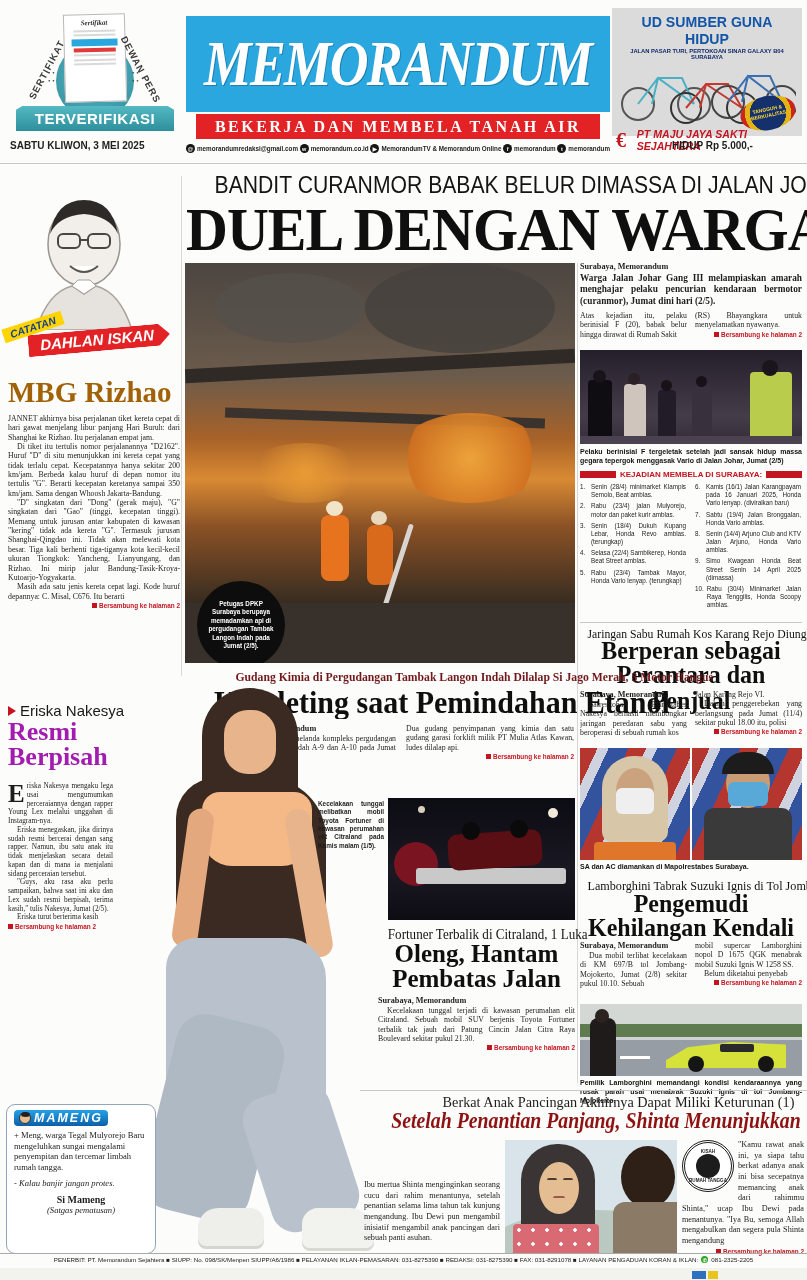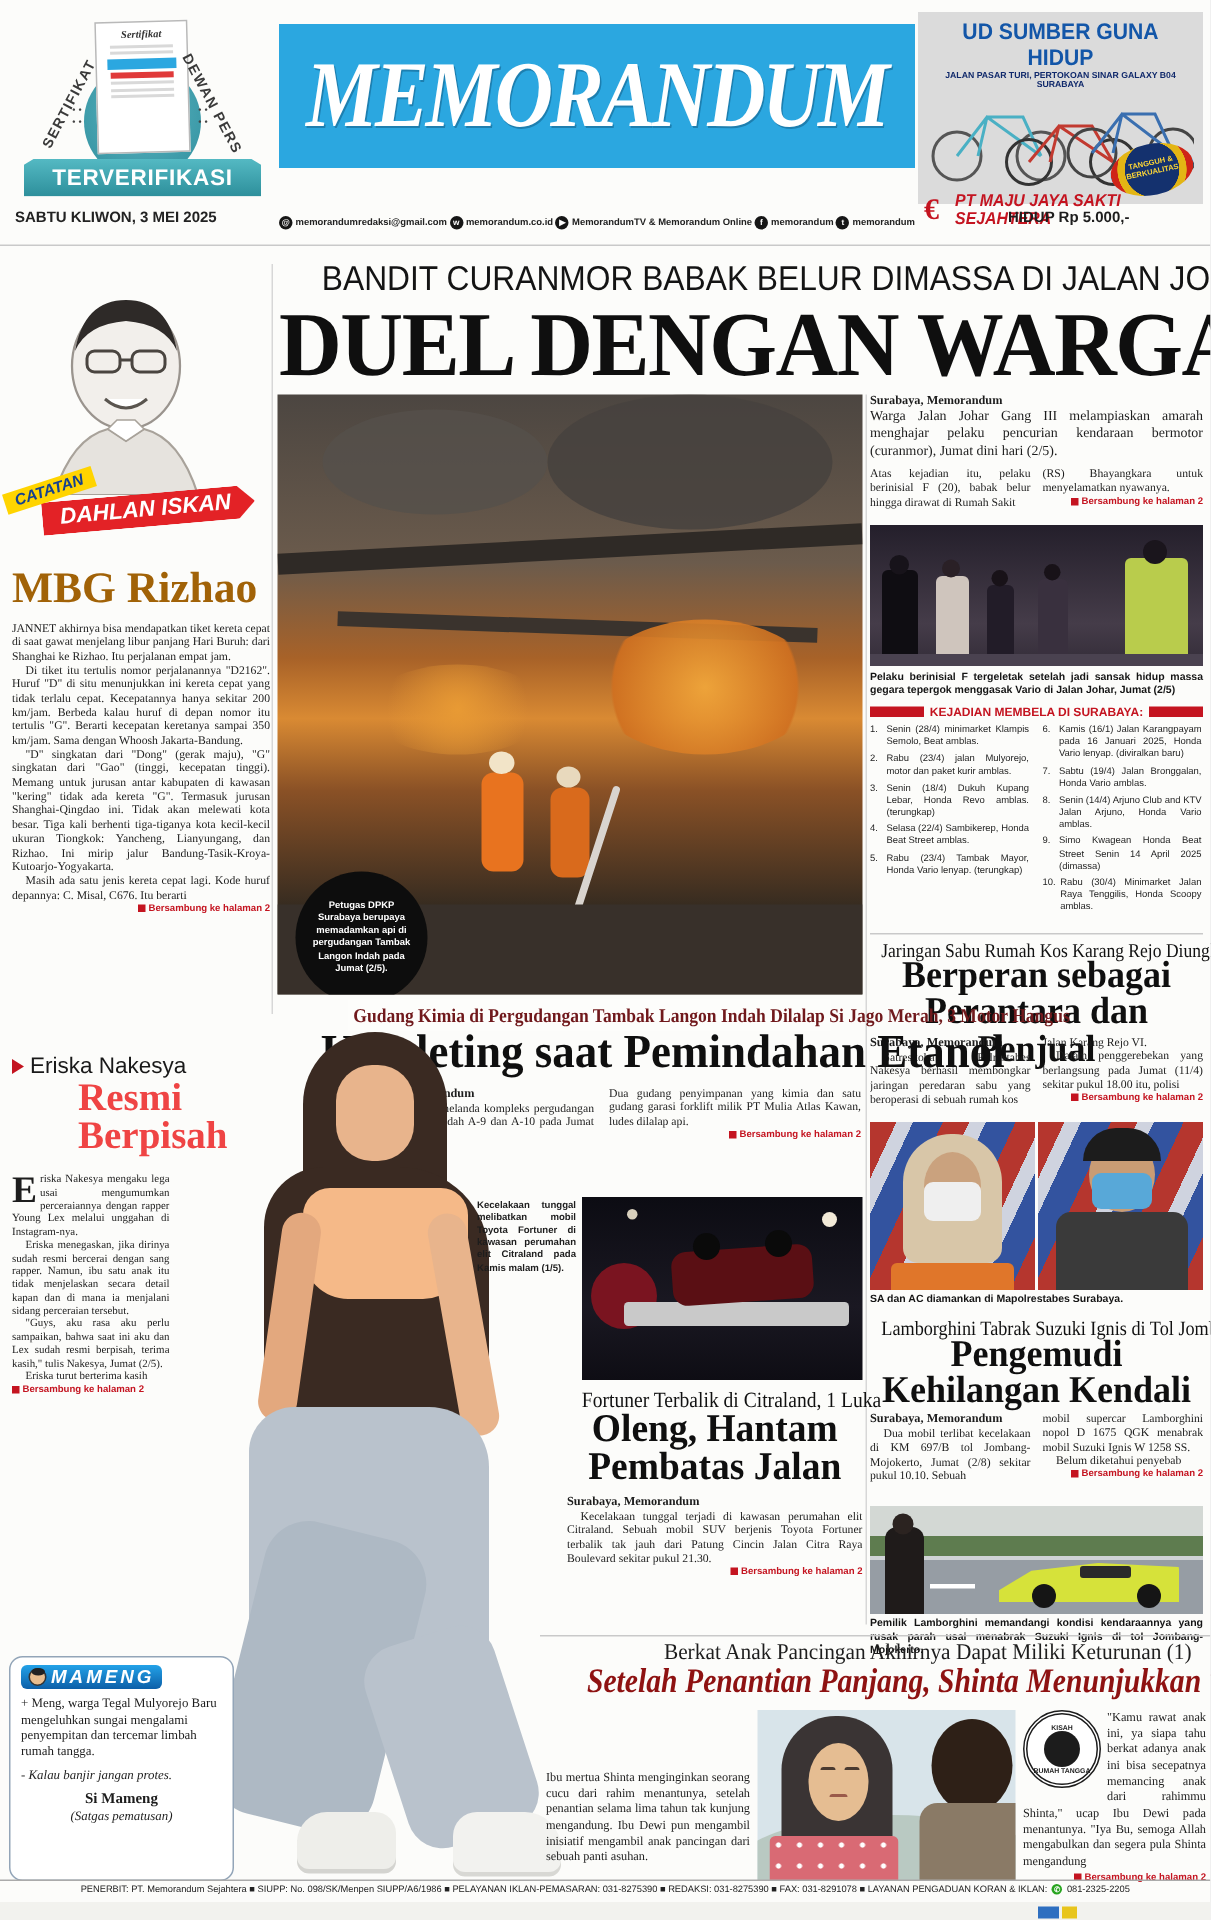"BEKERJA DAN MEMBELA TANAH AIR" div.abs { html: none -> <div>BEKERJA DAN MEMBELA TANAH AIR</div> }
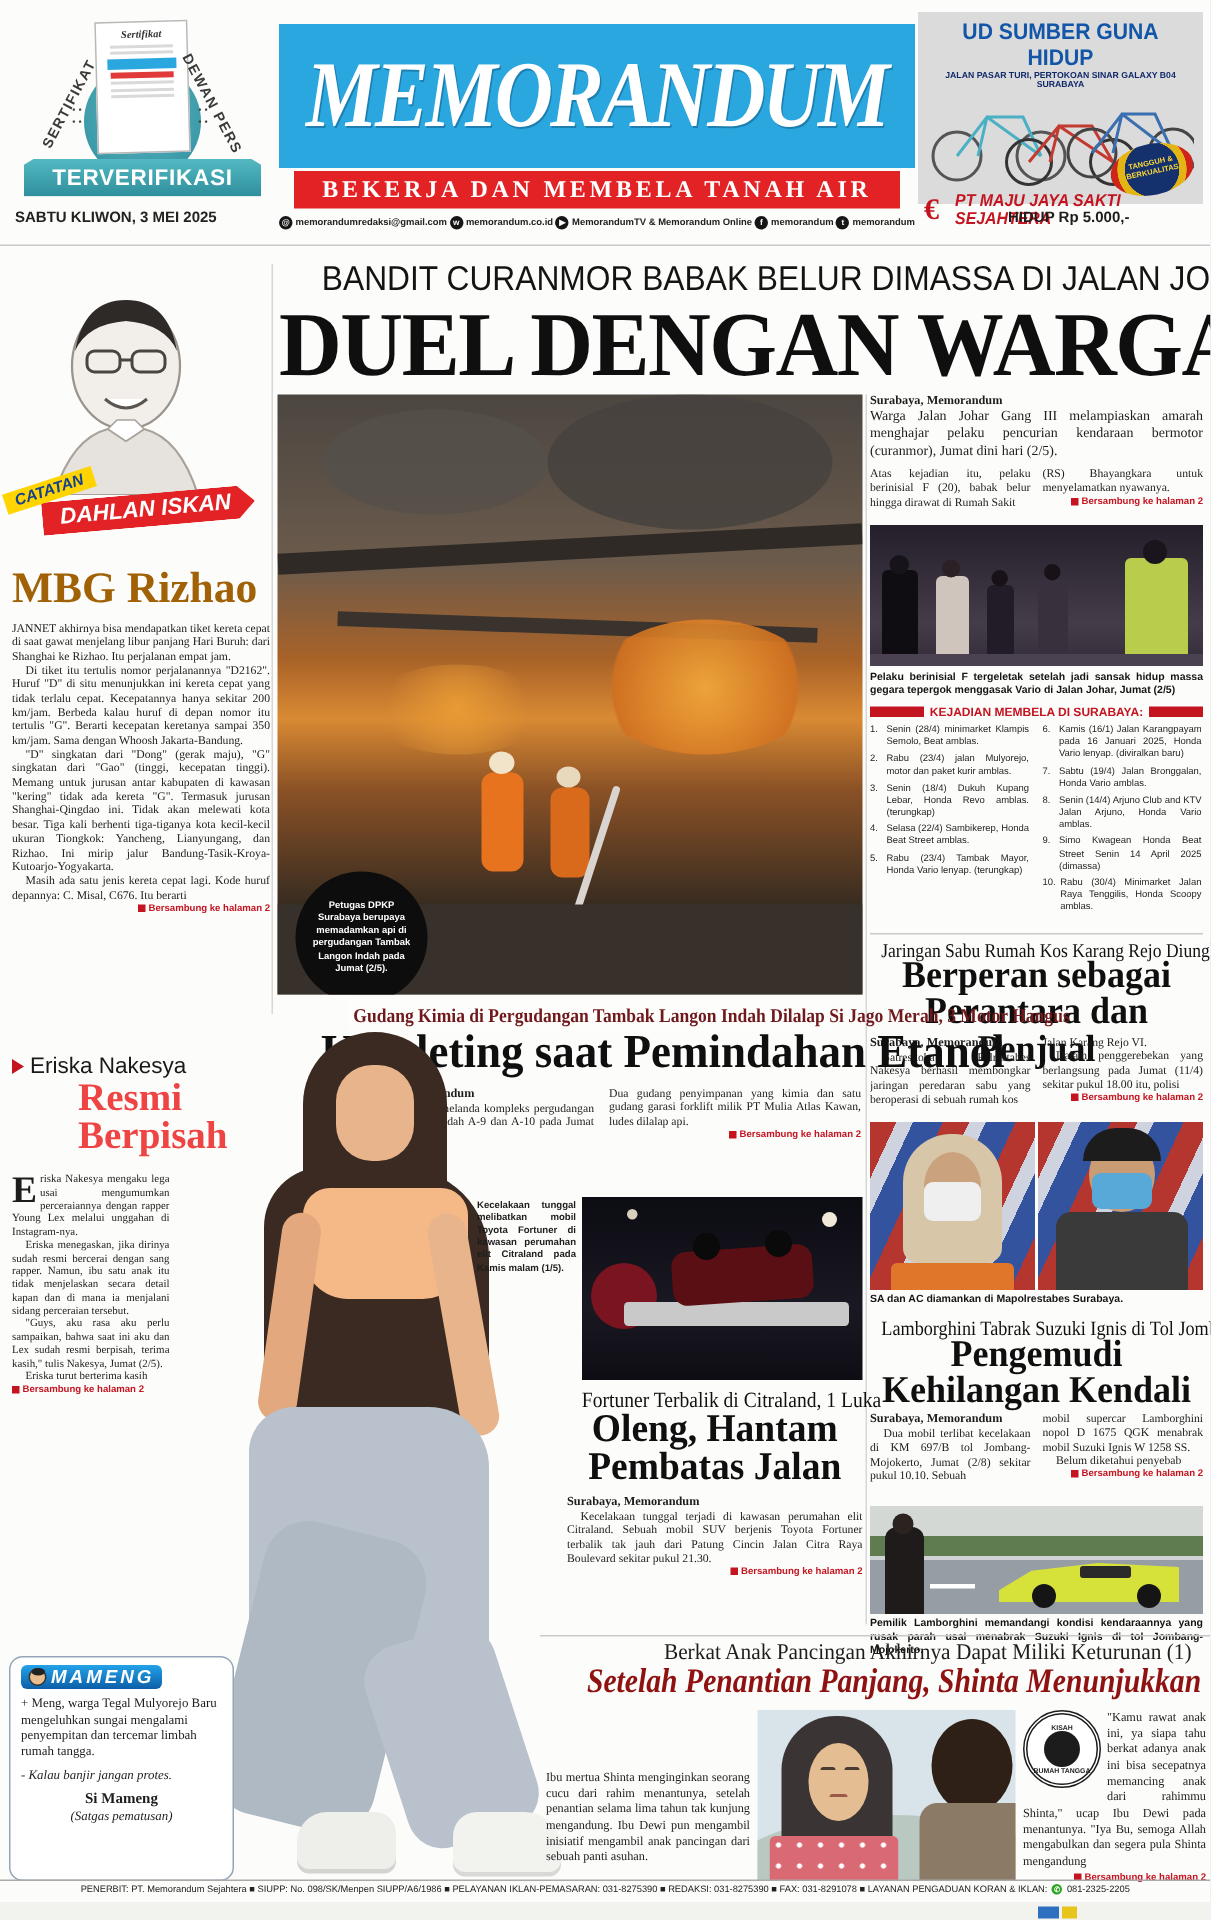"Warga Jalan Johar Gang III" .johar-lead { font-weight: none -> bold }
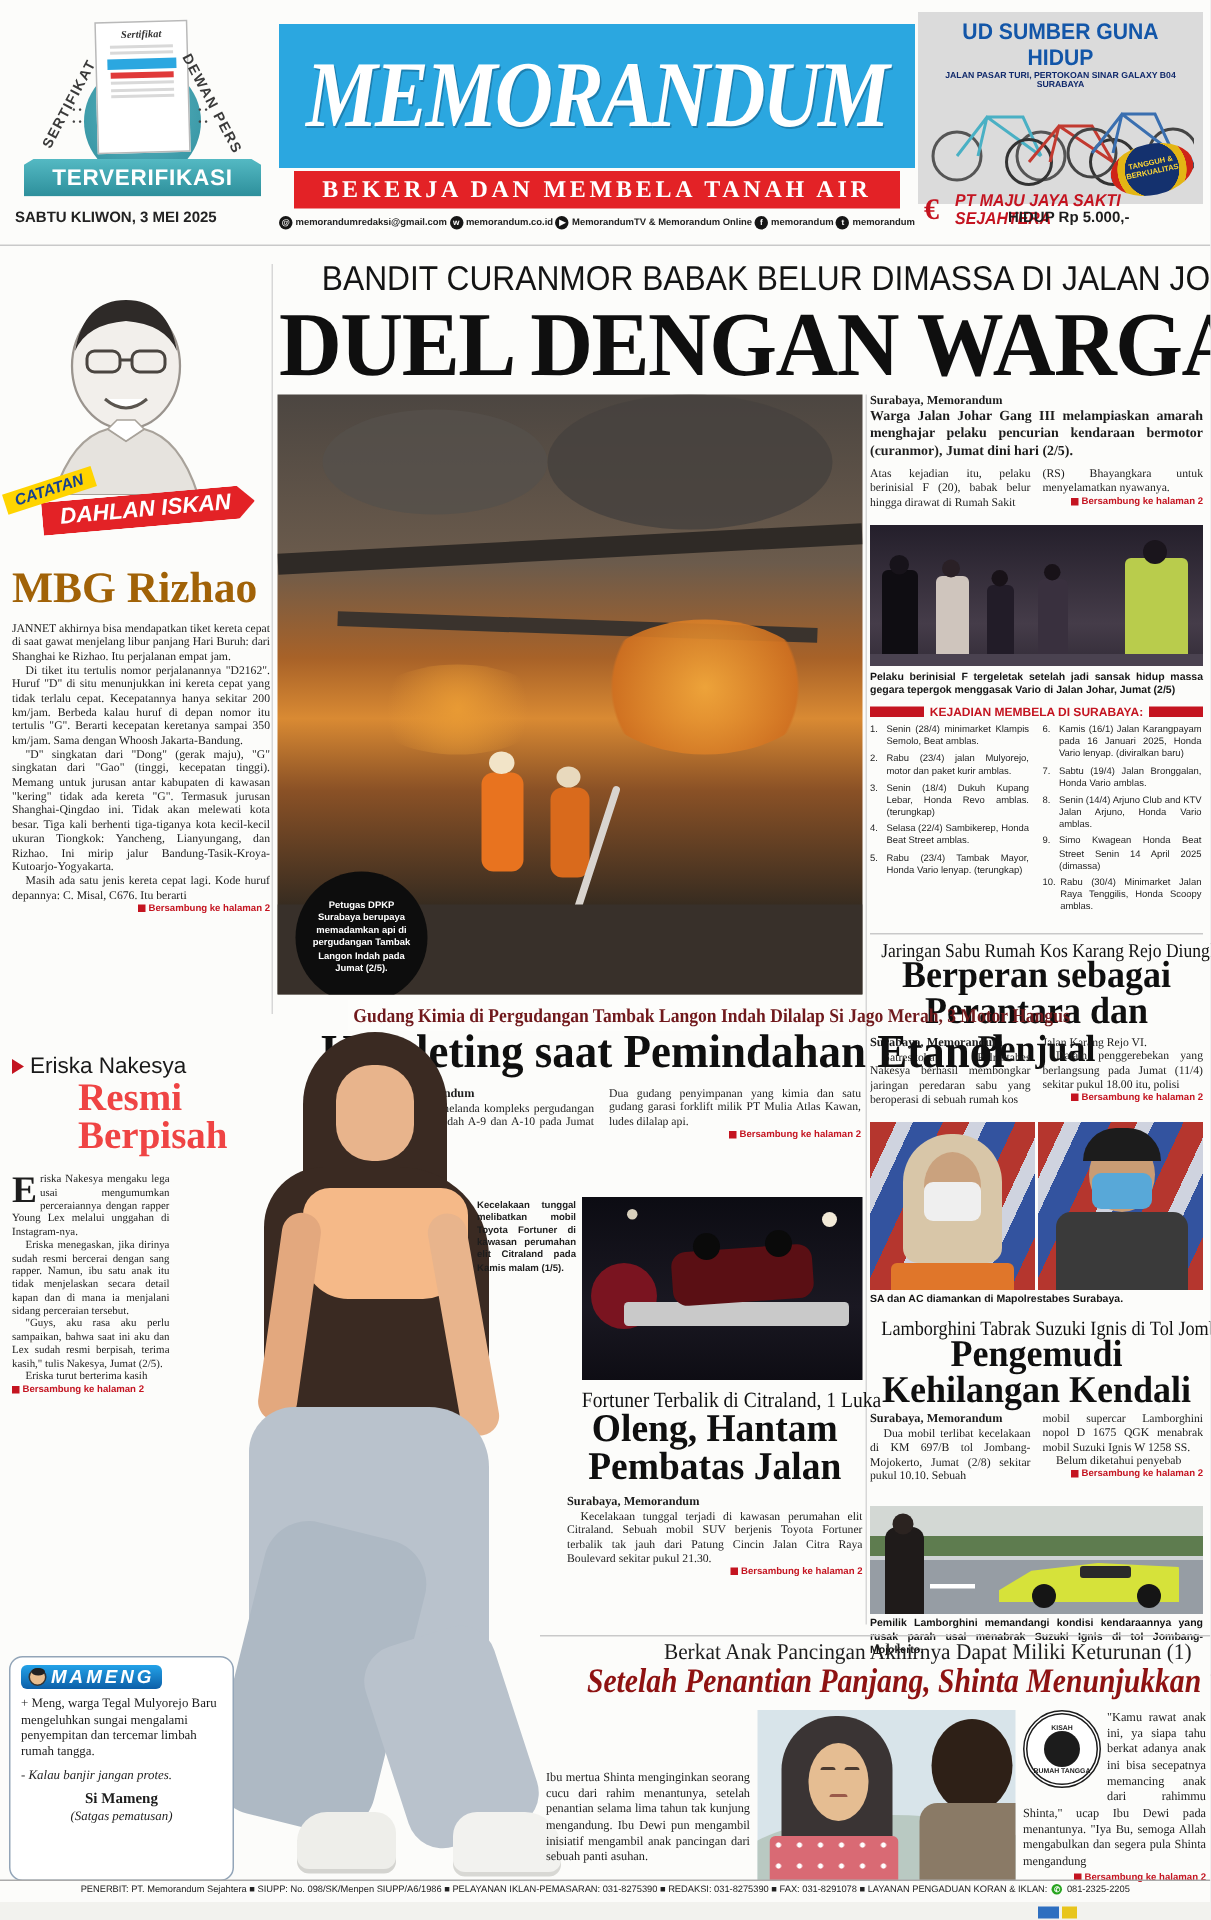"JANNET akhirnya bisa mendapatkan tiket" p.noind { text: mendapatkan tiket kereta cepat di saat -> perjalanan tiket kereta cepat di hari }
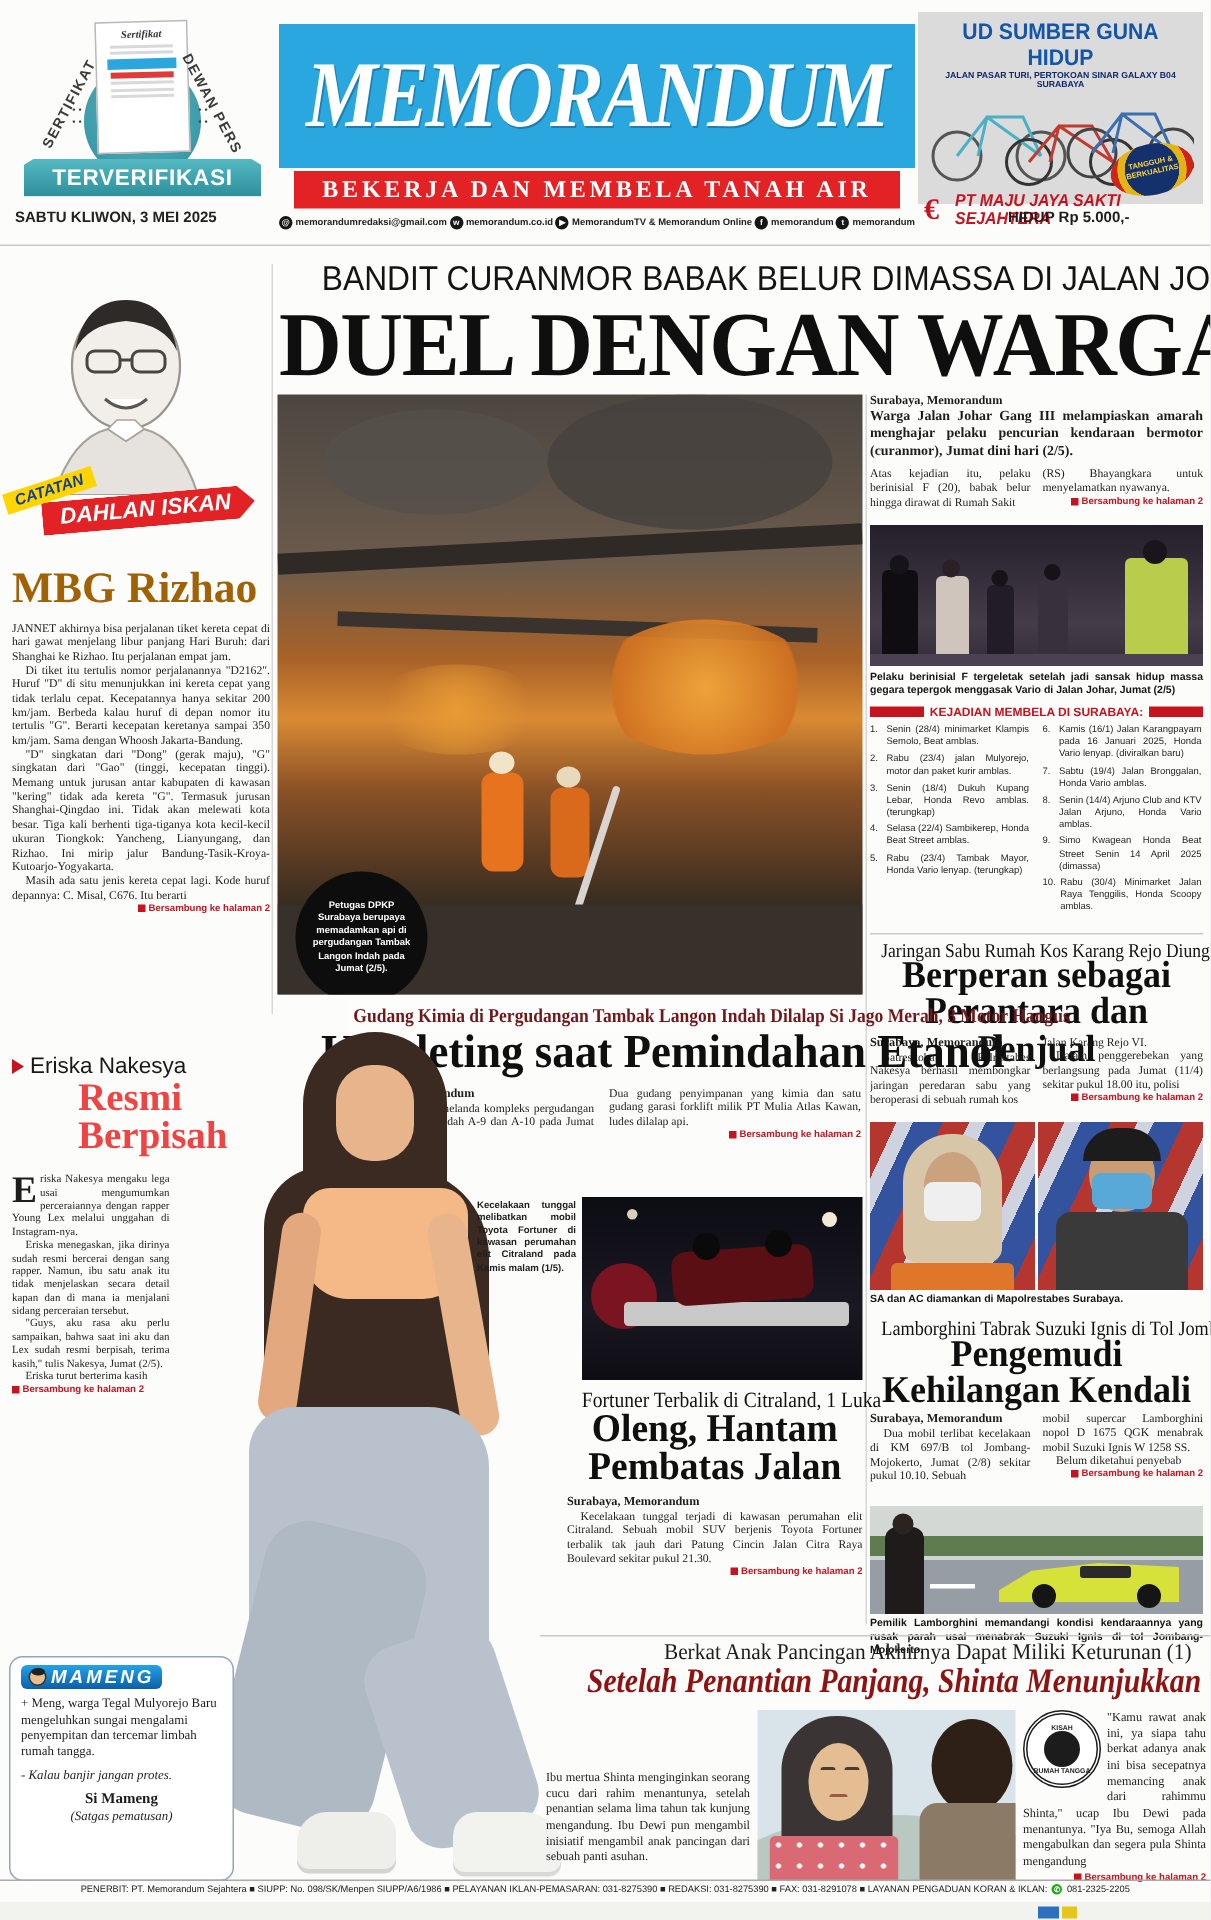"Resmi" .eriska-headline { color: #ef4444 -> #a21caf; margin-left: 44px -> none }
